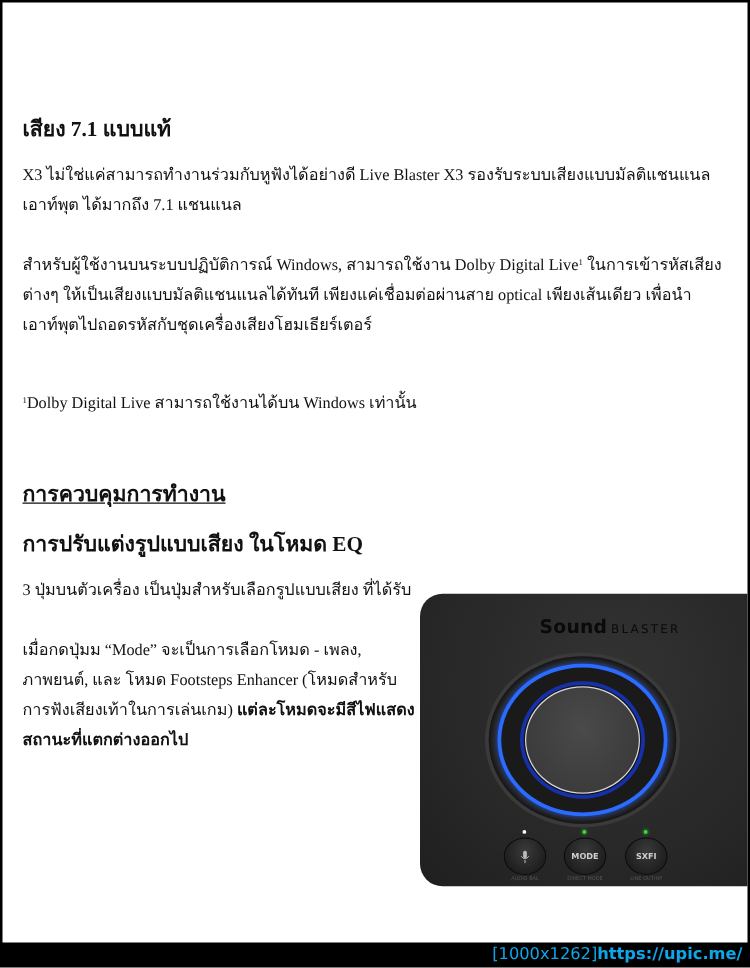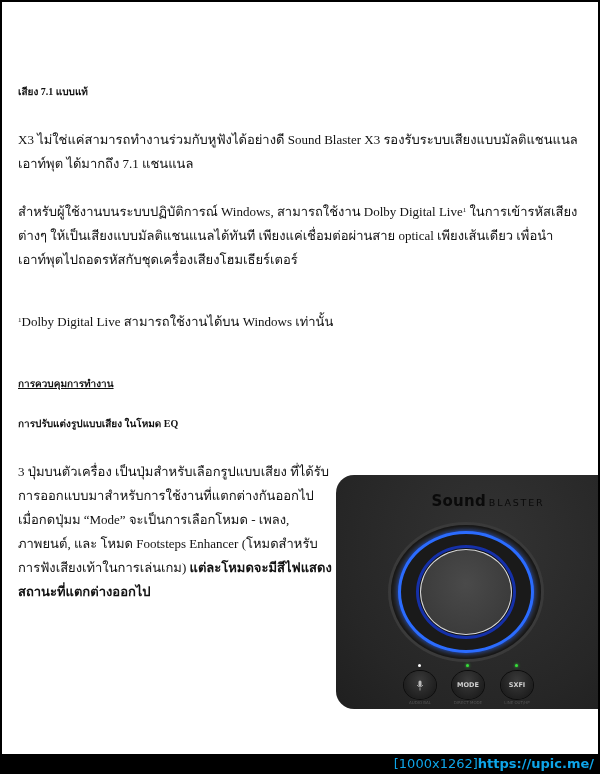"เสียง 7.1 แบบแท้" .h { font-size: 10px -> 17px; margin-top: none -> 12px }
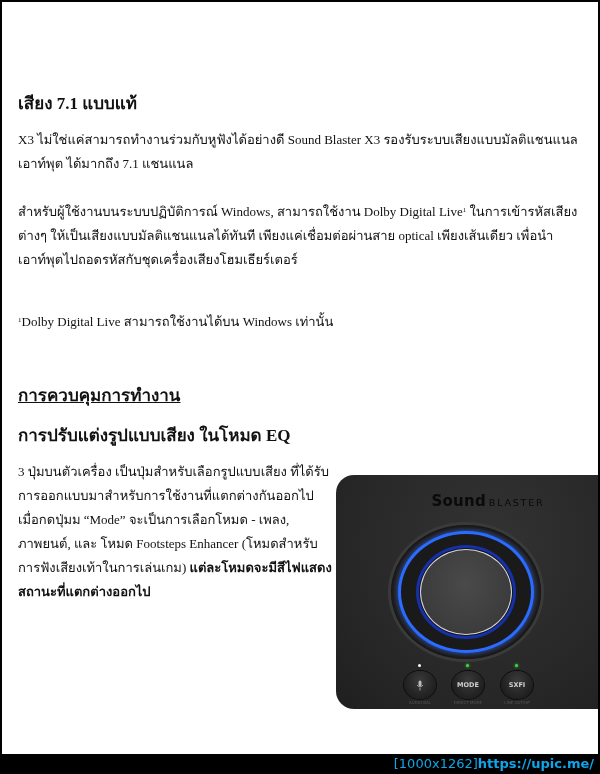"X3" div.t { text: Sound -> Live }
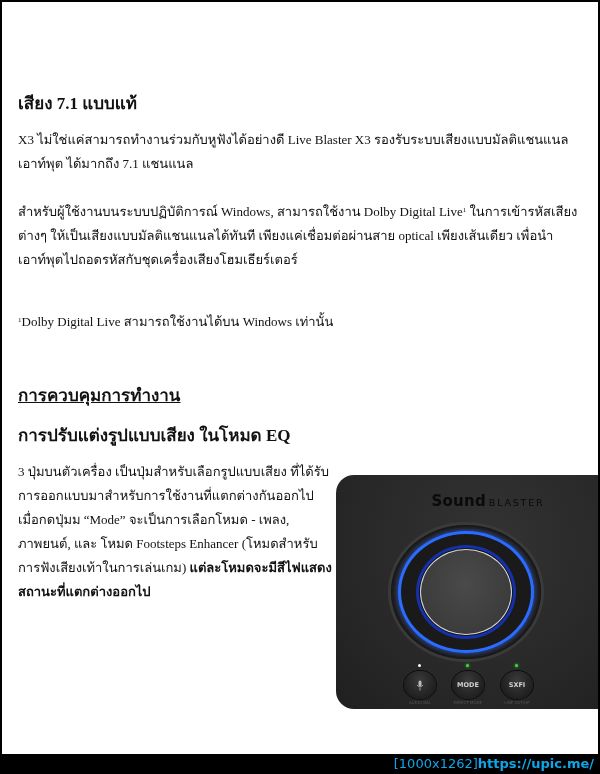"การออกแบบมาสำหรับการใช้งานที่แตกต่างกันอ" div.t { html: <div>การออกแบบมาสำหรับการใช้งานที่แตกต่างกันออกไป</div> -> none }
